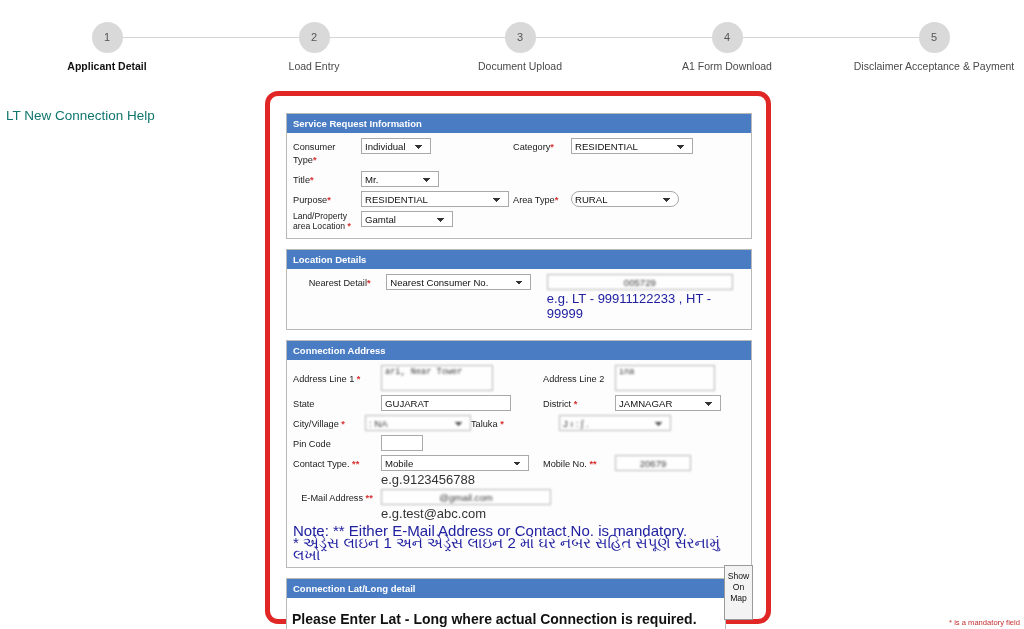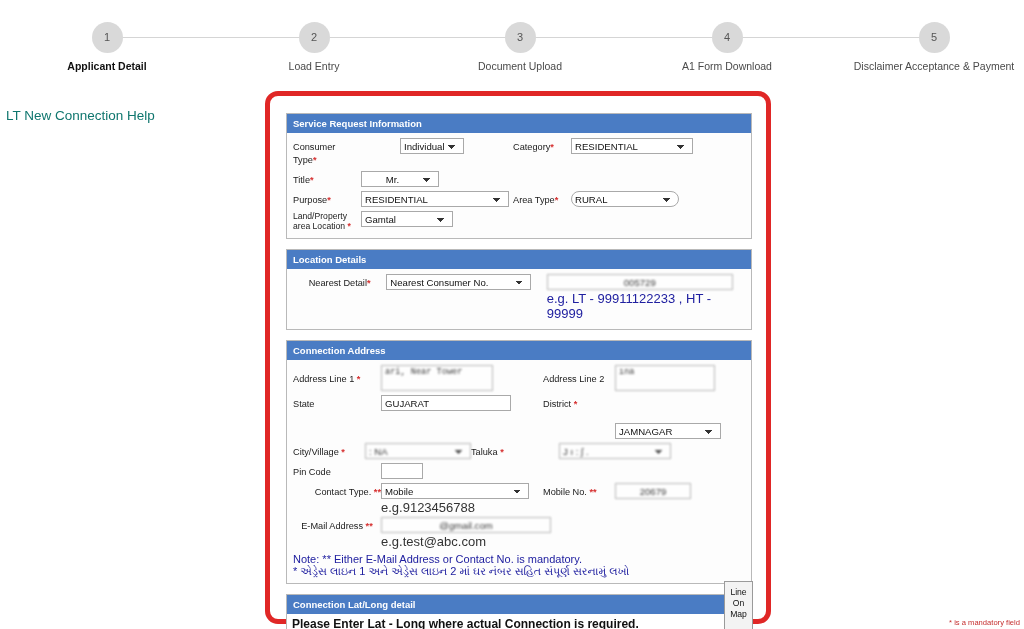"Consumer Type*" div.col { gap: 39px -> none }
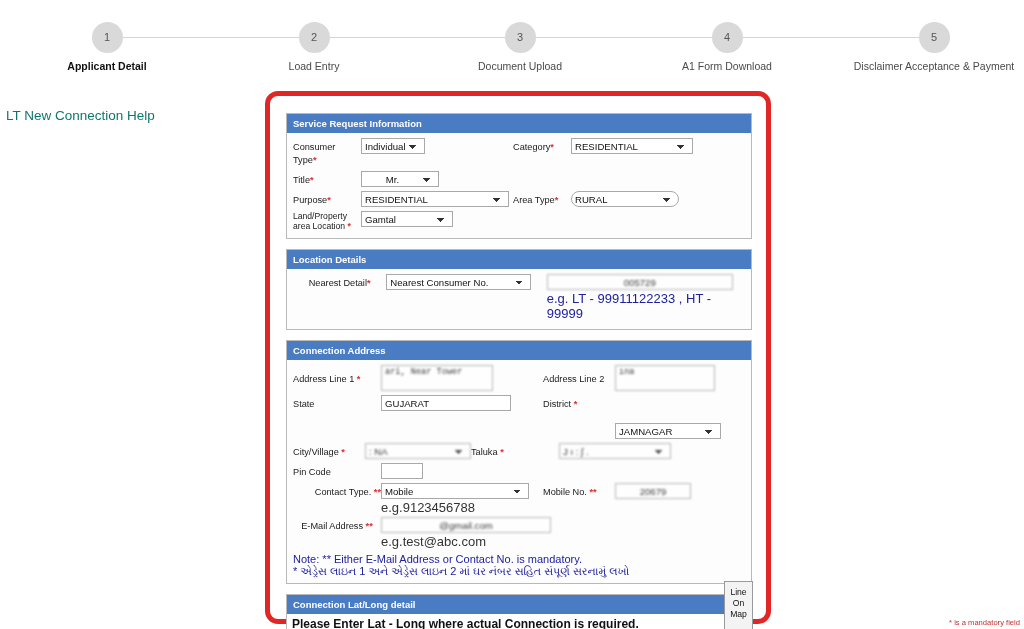"Individual" select { padding-right: 18px -> 24px }
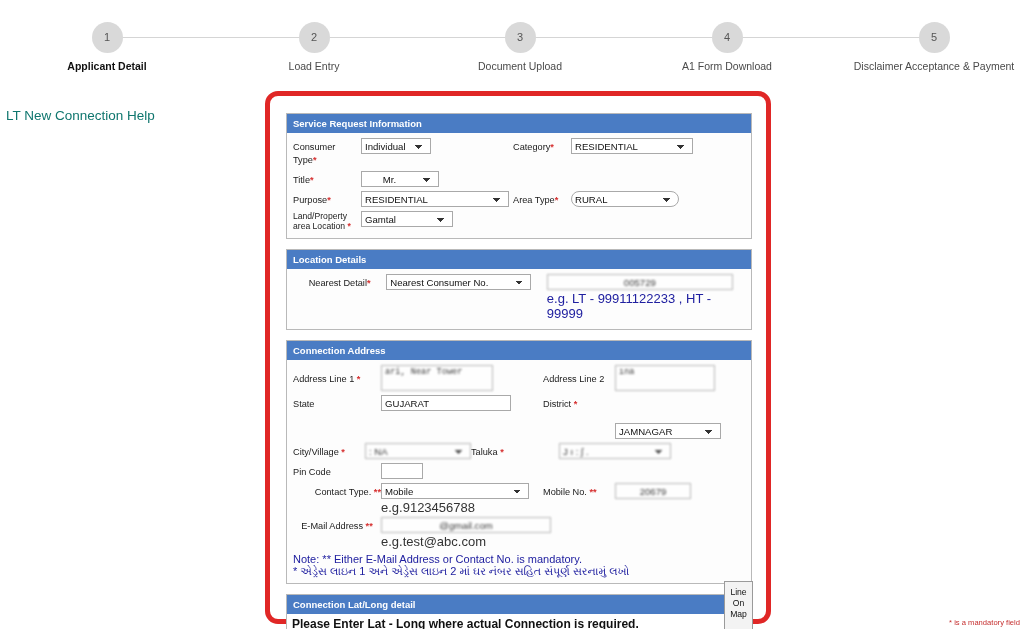"Mr." select { text-align: center -> none }
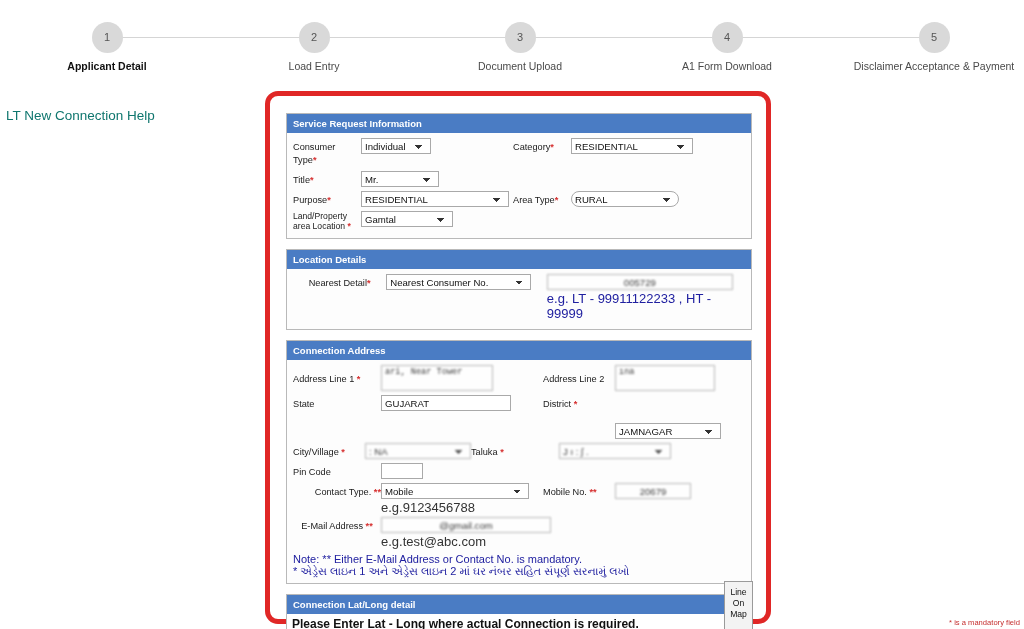"JAMNAGAR" select { margin-top: 28px -> none }
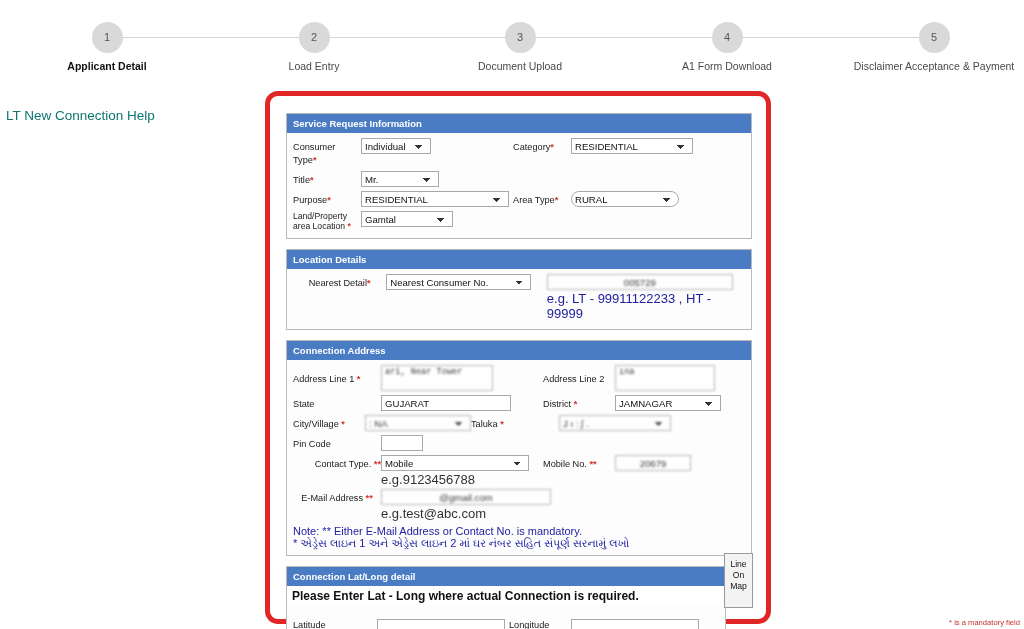"Contact Type. **" div.lbl { text-align: right -> none }
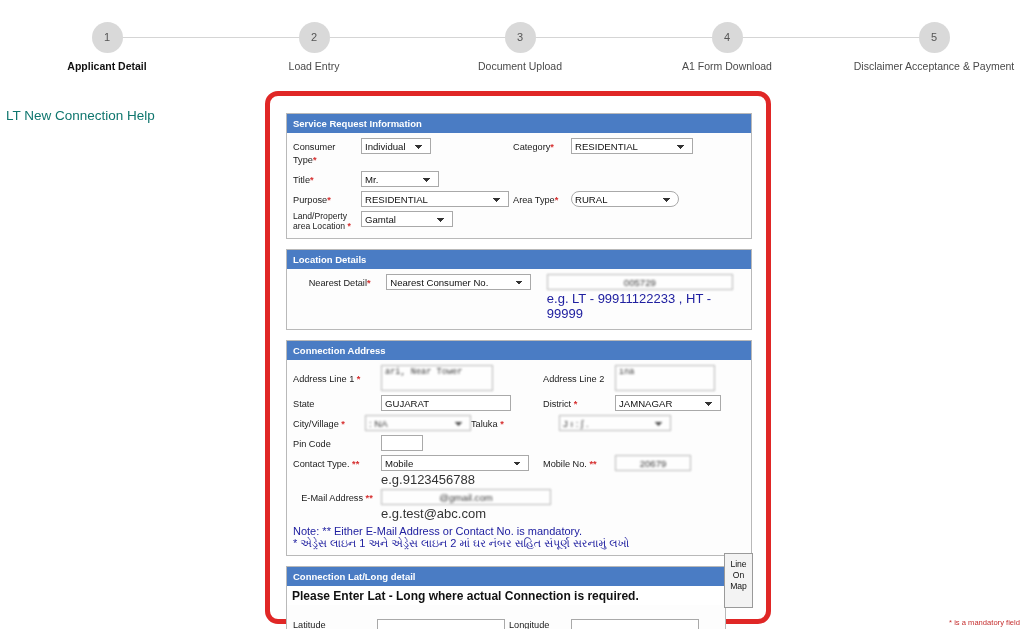"Note: ** Either E-Mail Address" .note { font-size: 11px -> 15px }
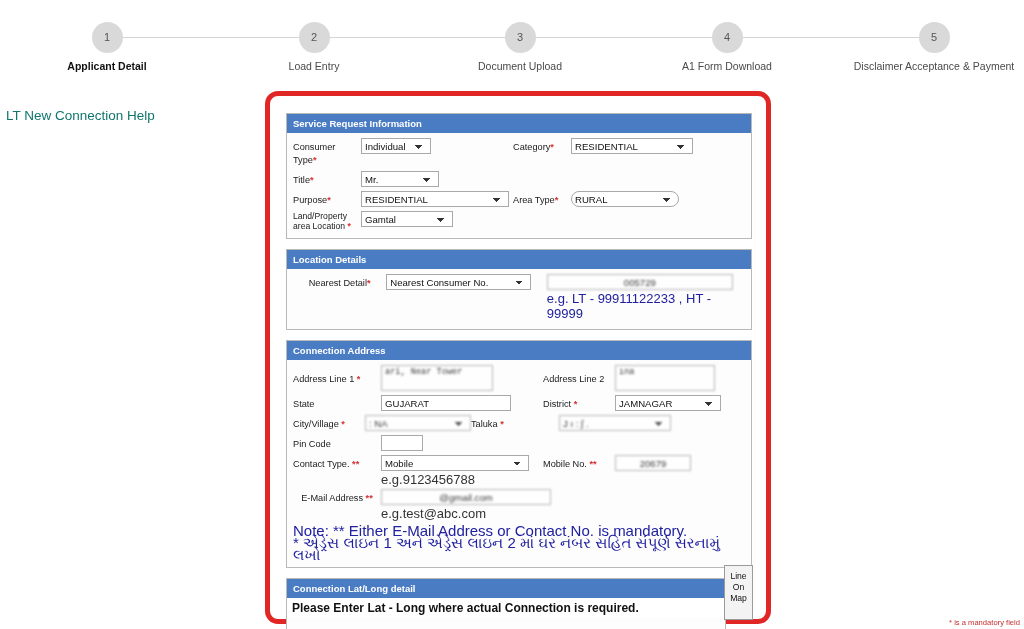"Line" span { text: Line -> Show }
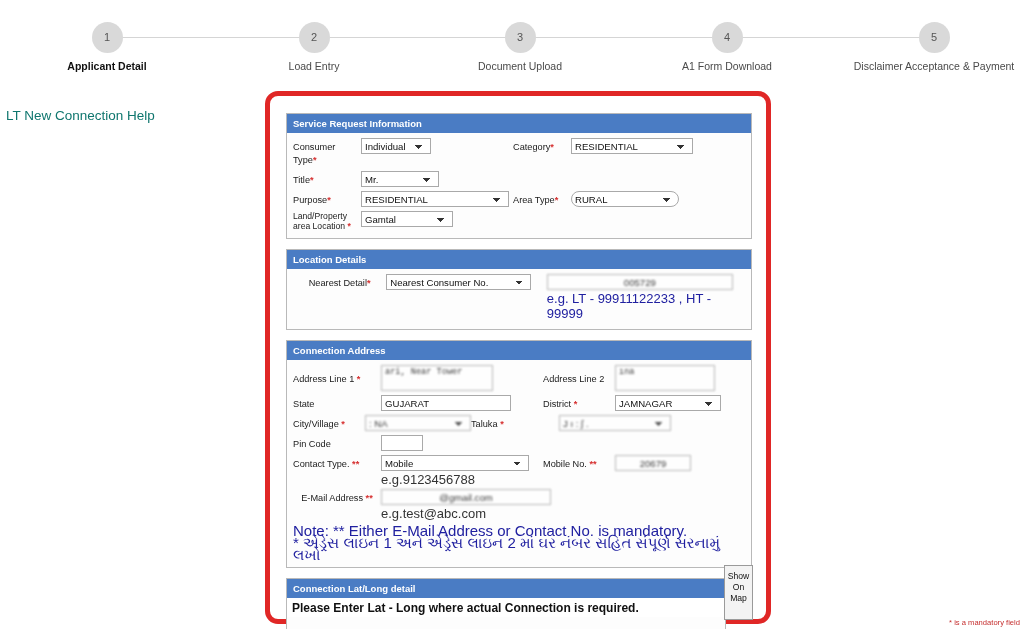"Please Enter Lat - Long" .latlong-note { font-size: 12px -> 14px; margin-top: none -> 10px }
